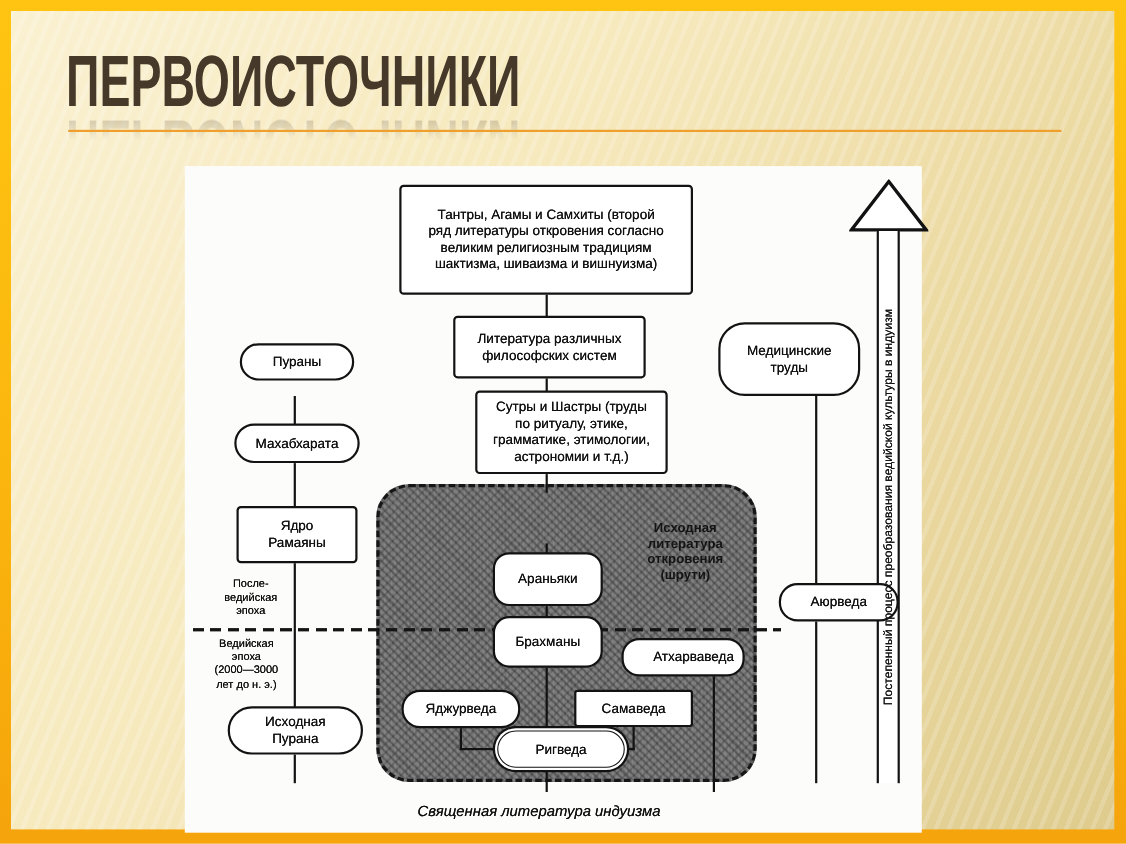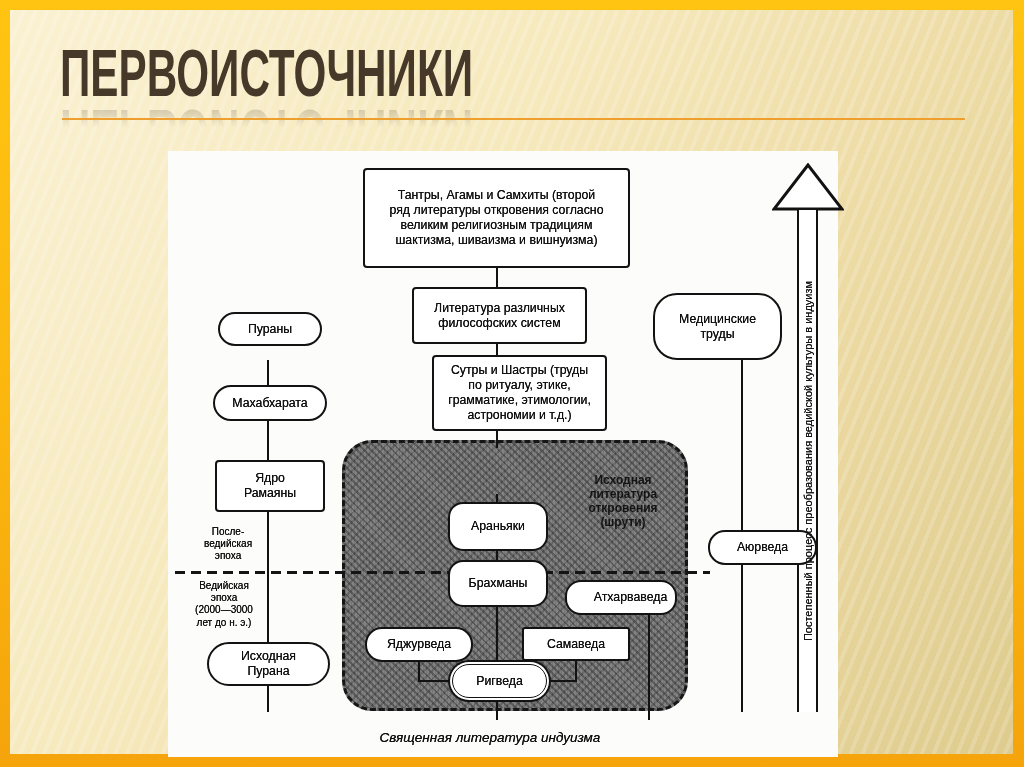"Ригведа" .b-rigveda { width: 95px -> 116px }
